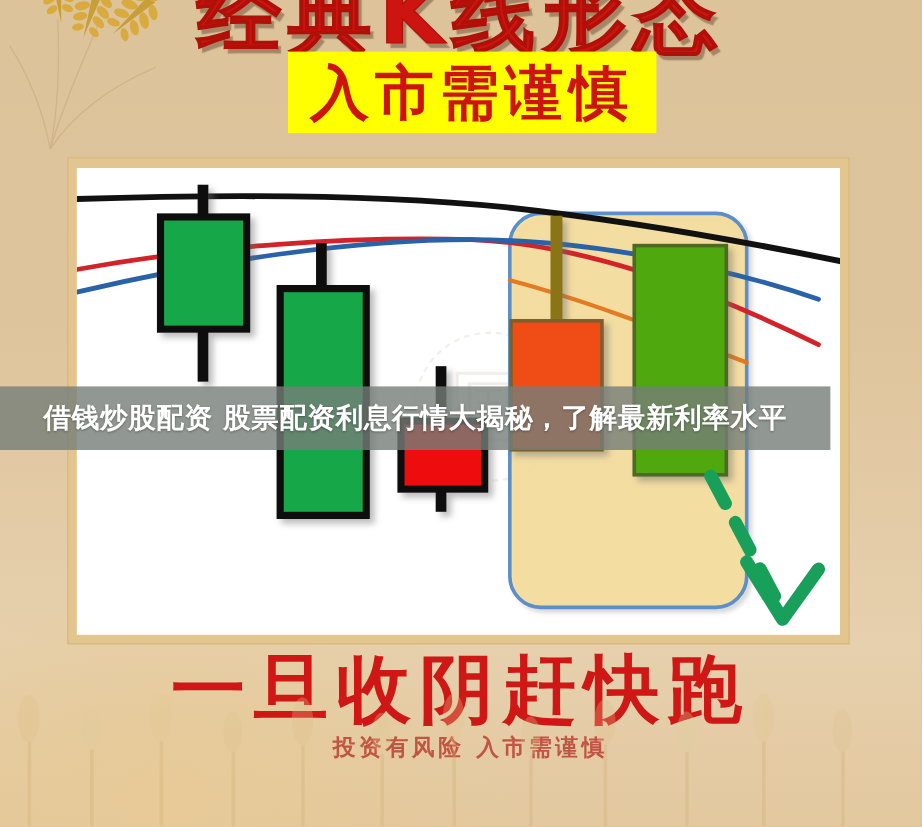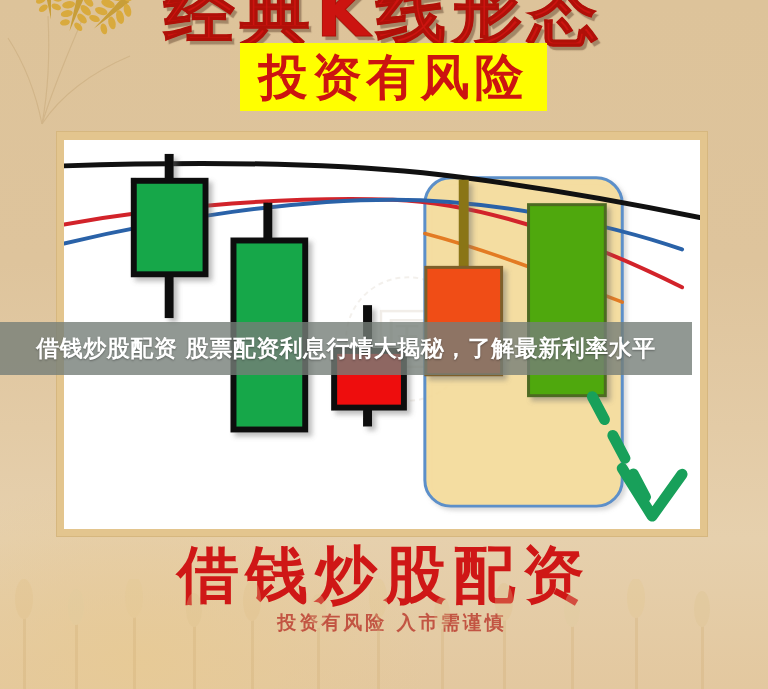"投资有风险" div.subhead { text: 投资有风险 -> 入市需谨慎 }
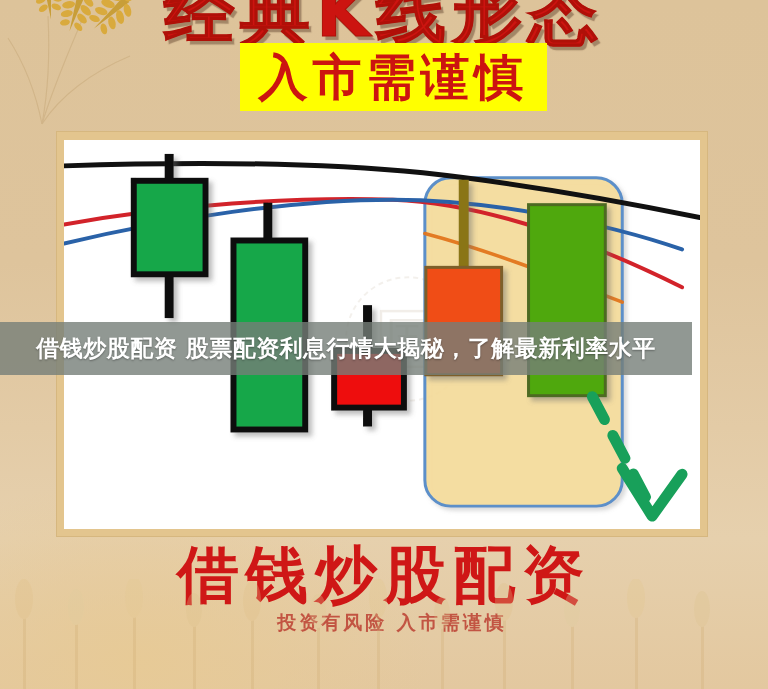"借钱炒股配资" div.footer-text { text: 借钱炒股配资 -> 一旦收阴赶快跑 }
